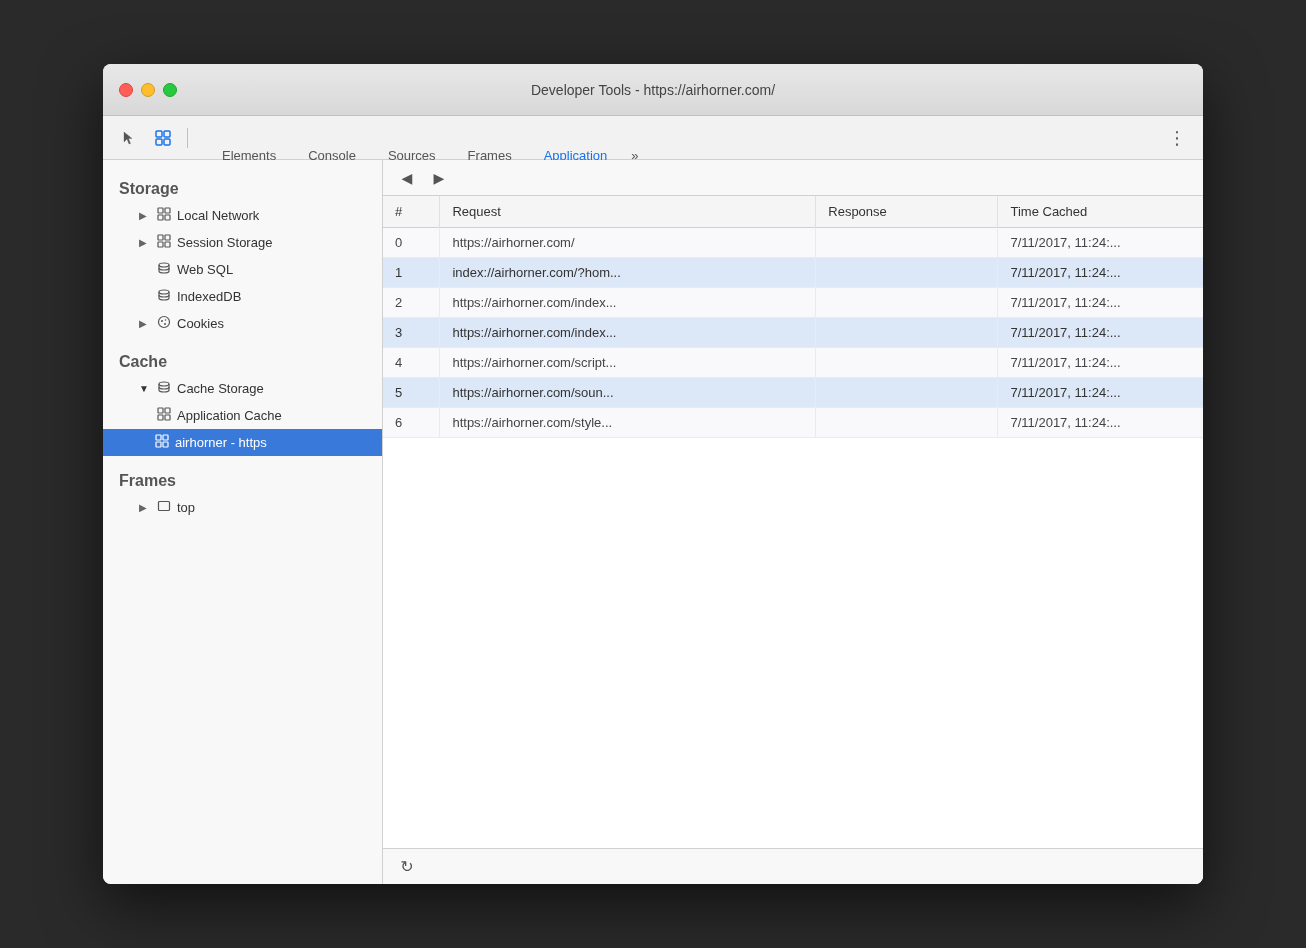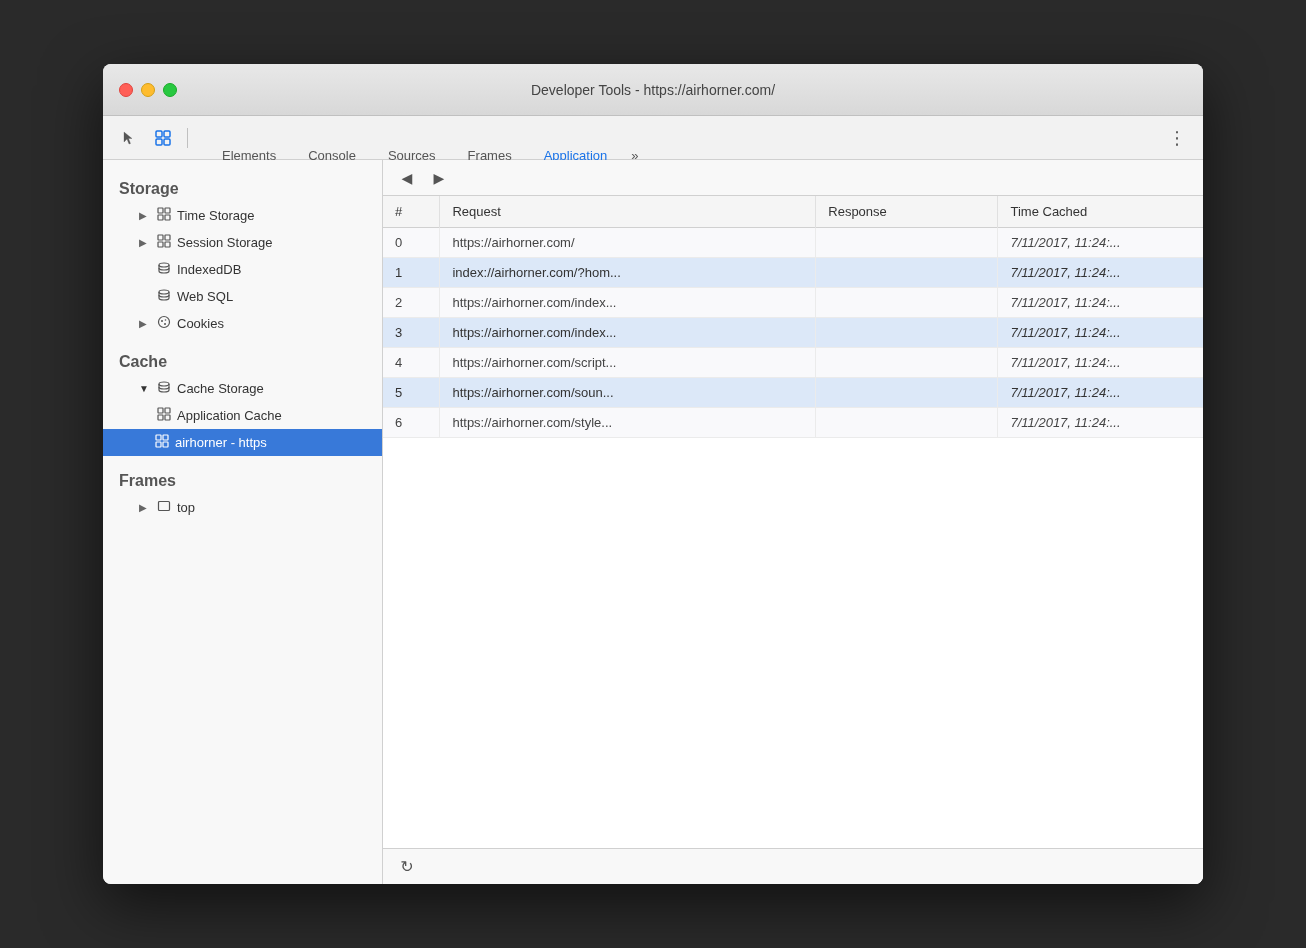"Time Storage" span.sidebar-item-text { text: Time Storage -> Local Network }
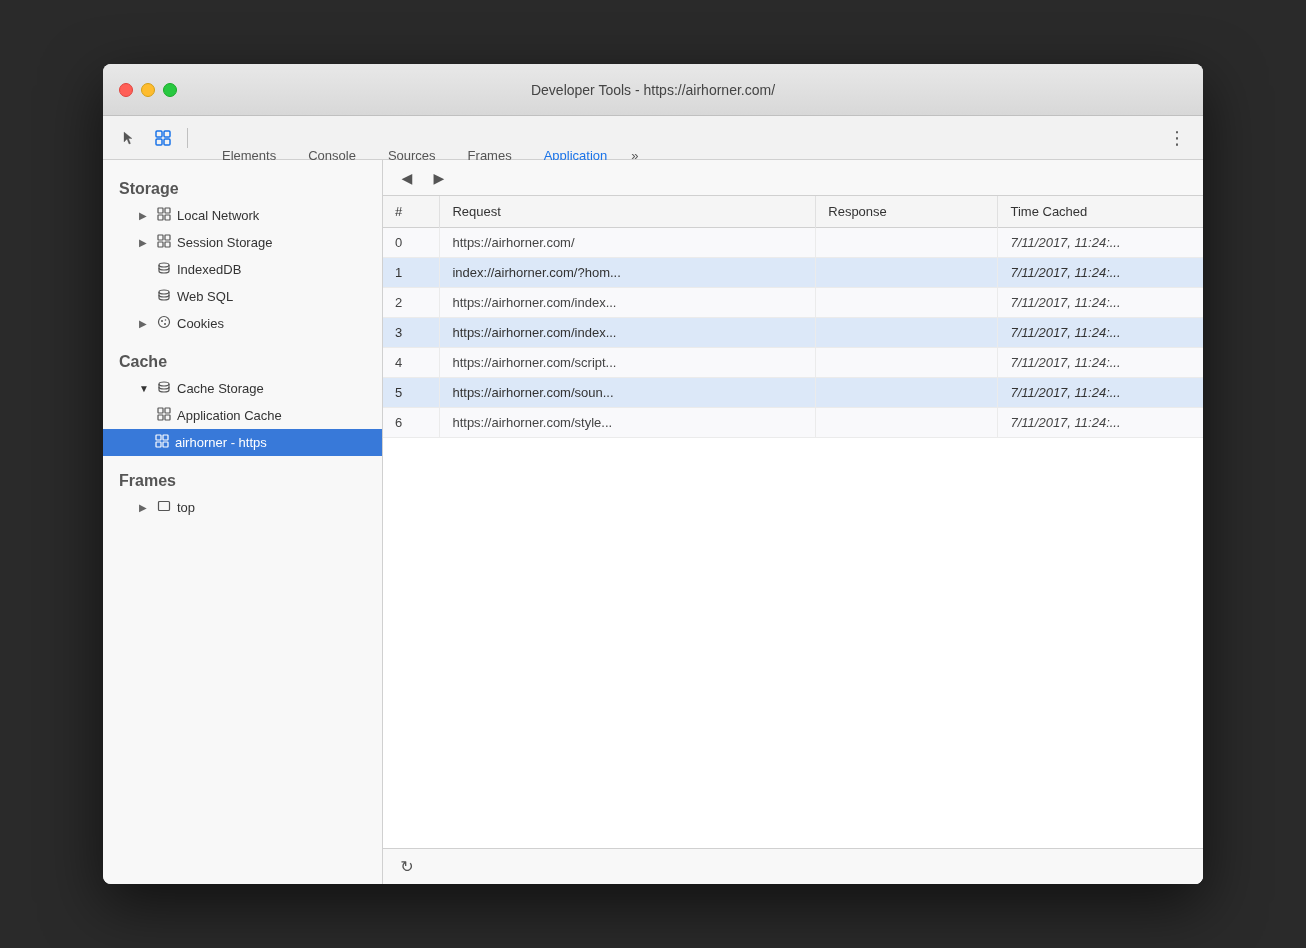"7/11/2017, 11:24:..." tbody td:last-child { font-style: italic -> none }
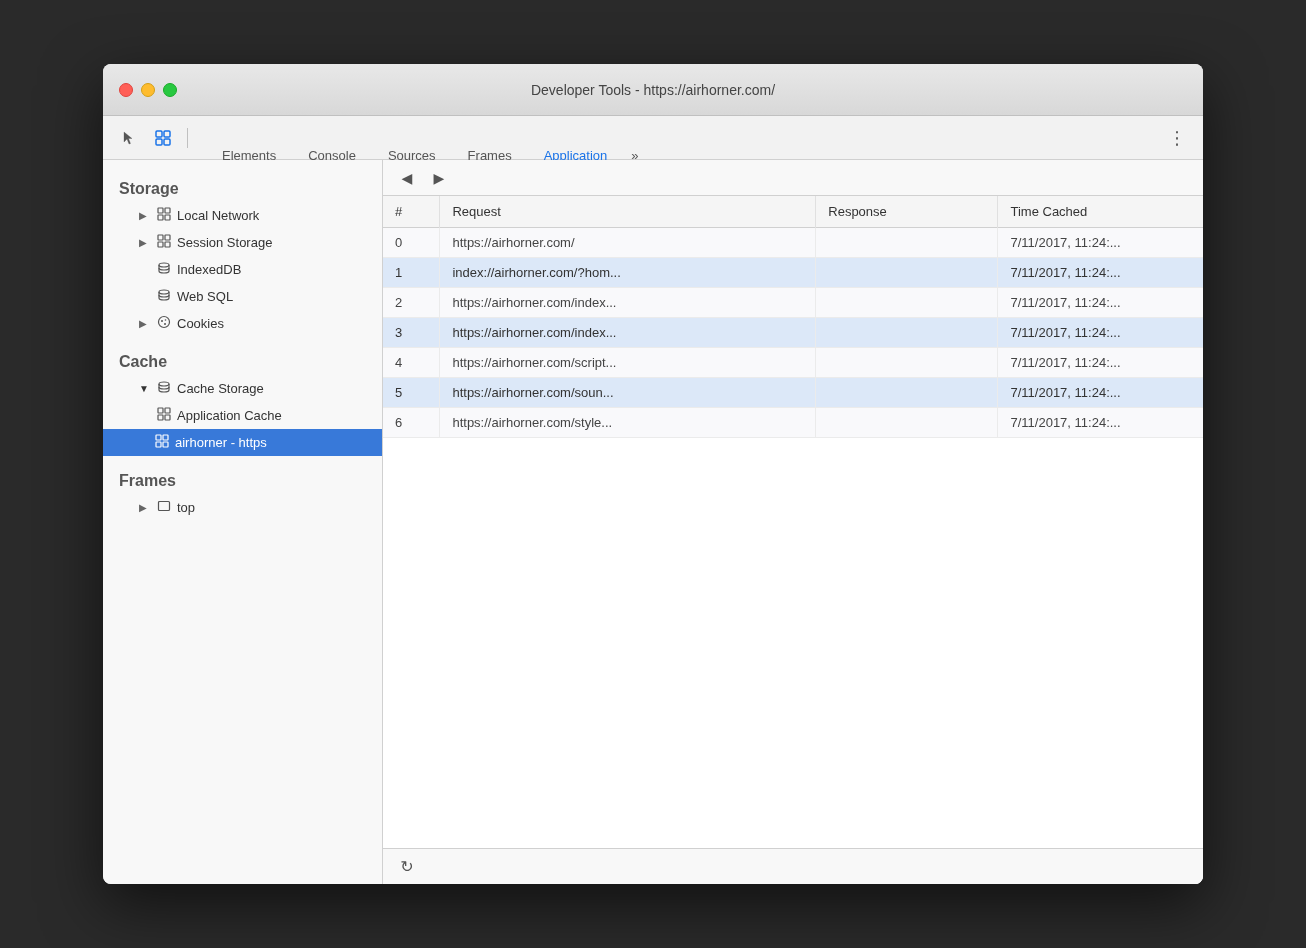"IndexedDB" div.sidebar-item { order: before "Web SQL" -> after "Web SQL" }
